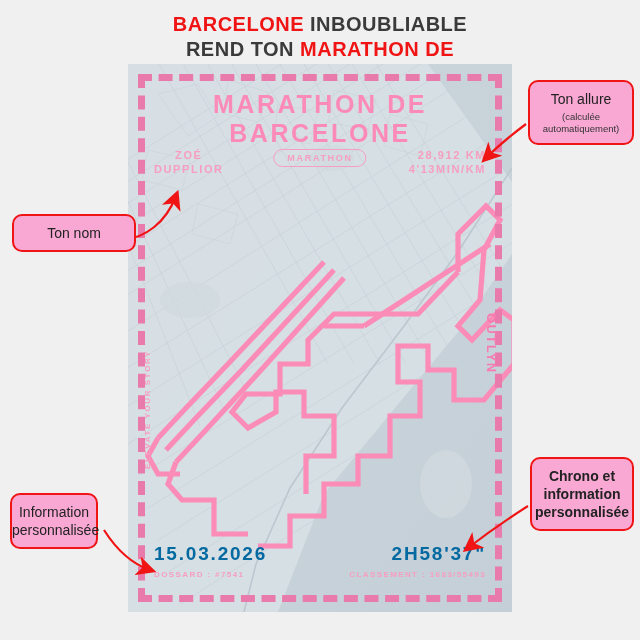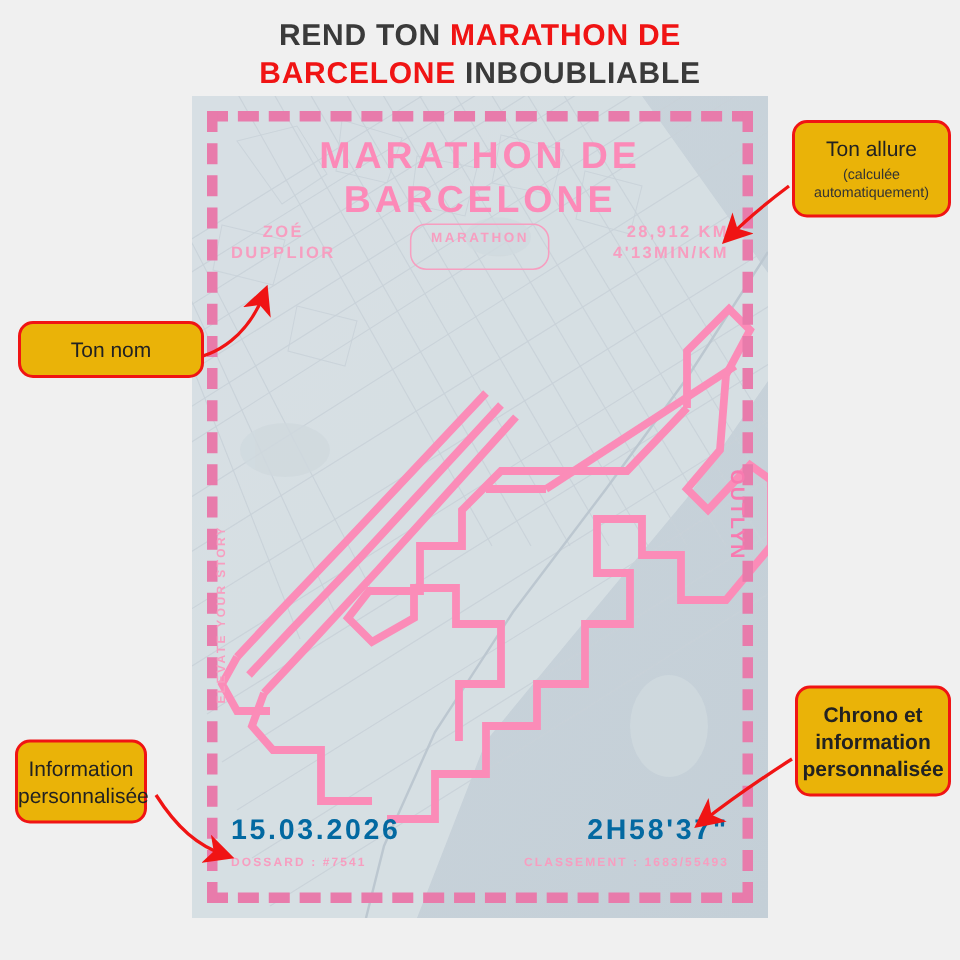"REND TON MARATHON DE" span.line { order: before "BARCELONE INBOUBLIABLE" -> after "BARCELONE INBOUBLIABLE" }
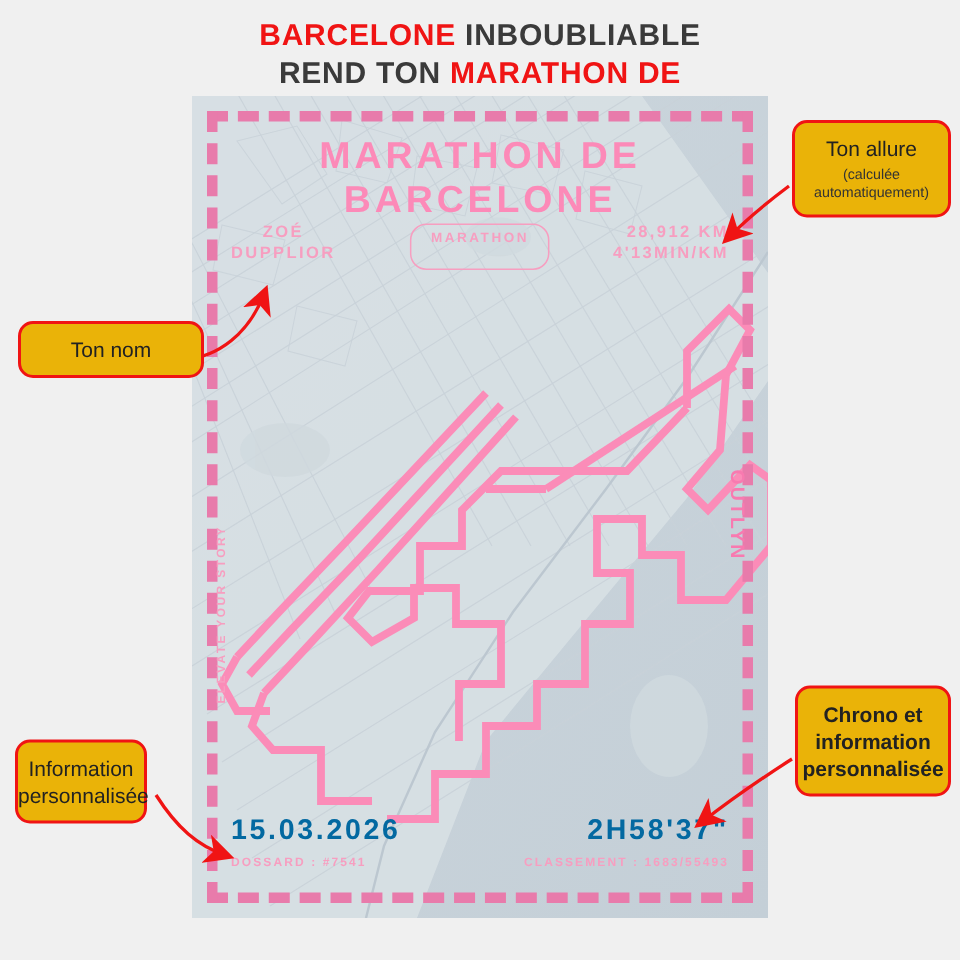"Ton allure" .callout { background: #eab308 -> #f9a8d4 }
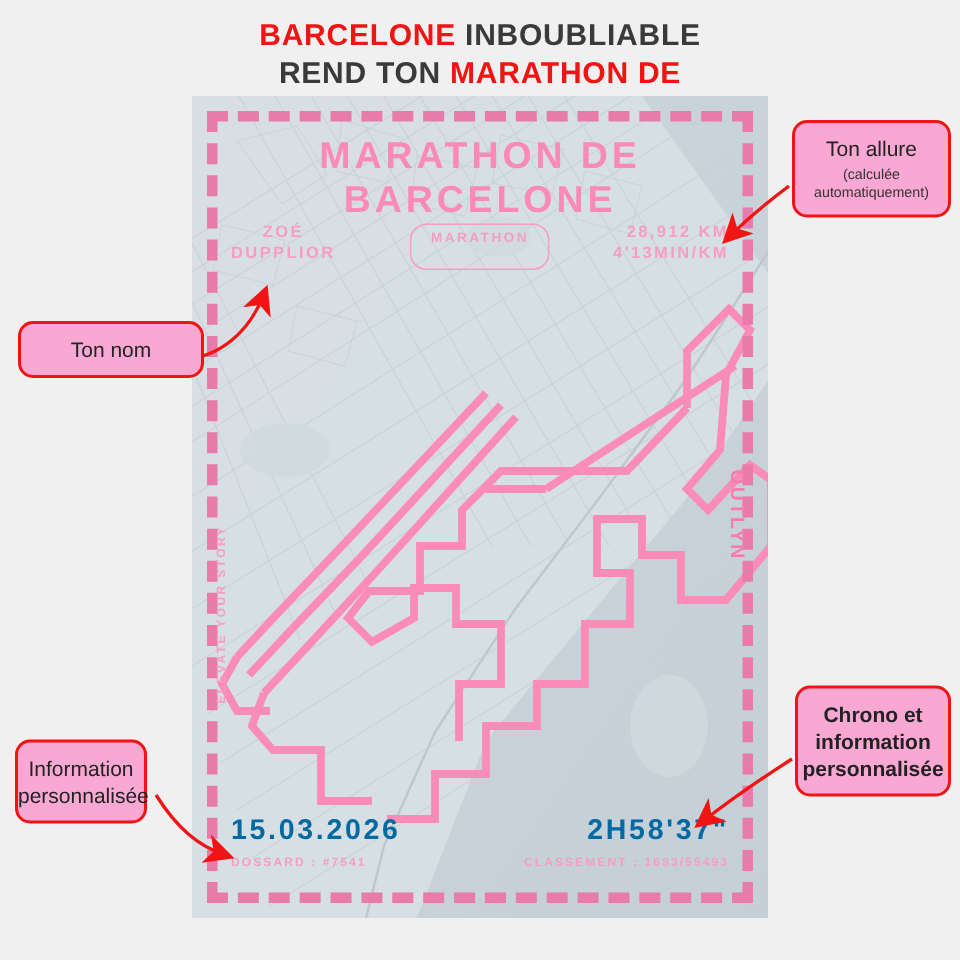"MARATHON" #marathon-badge { padding: 3px 13px 16px 13px -> 3px 13px 3px 13px }
